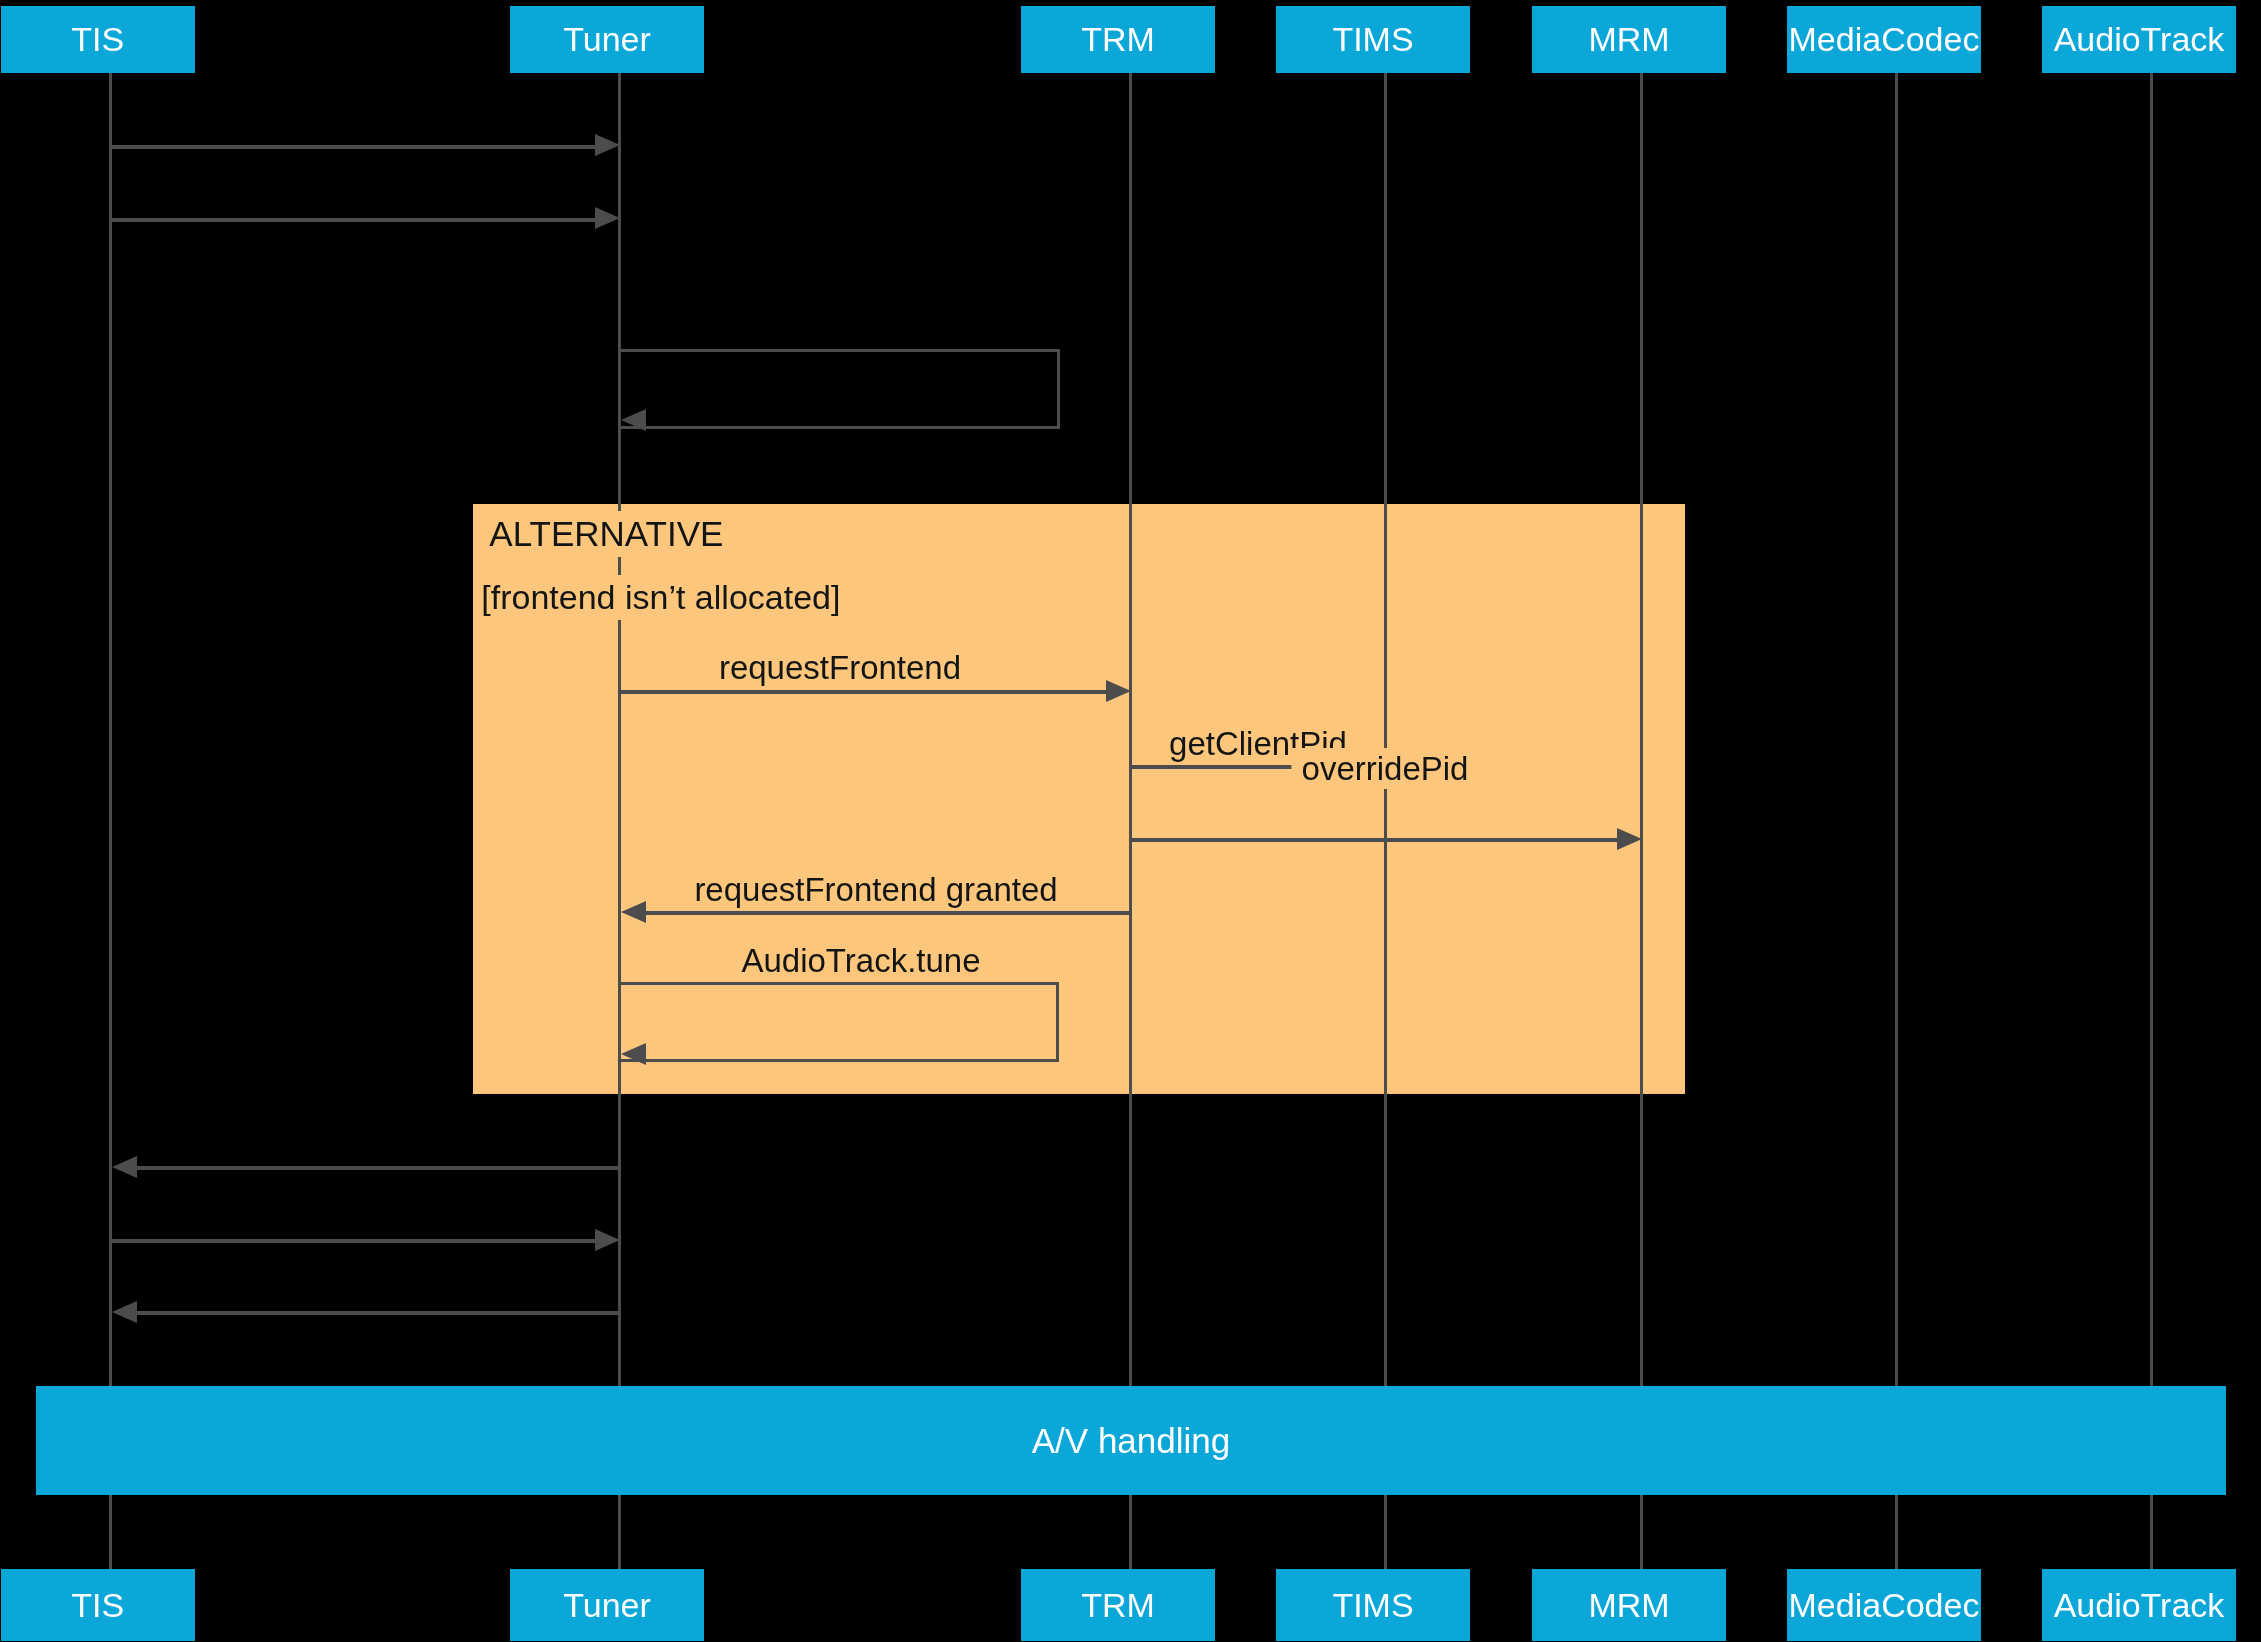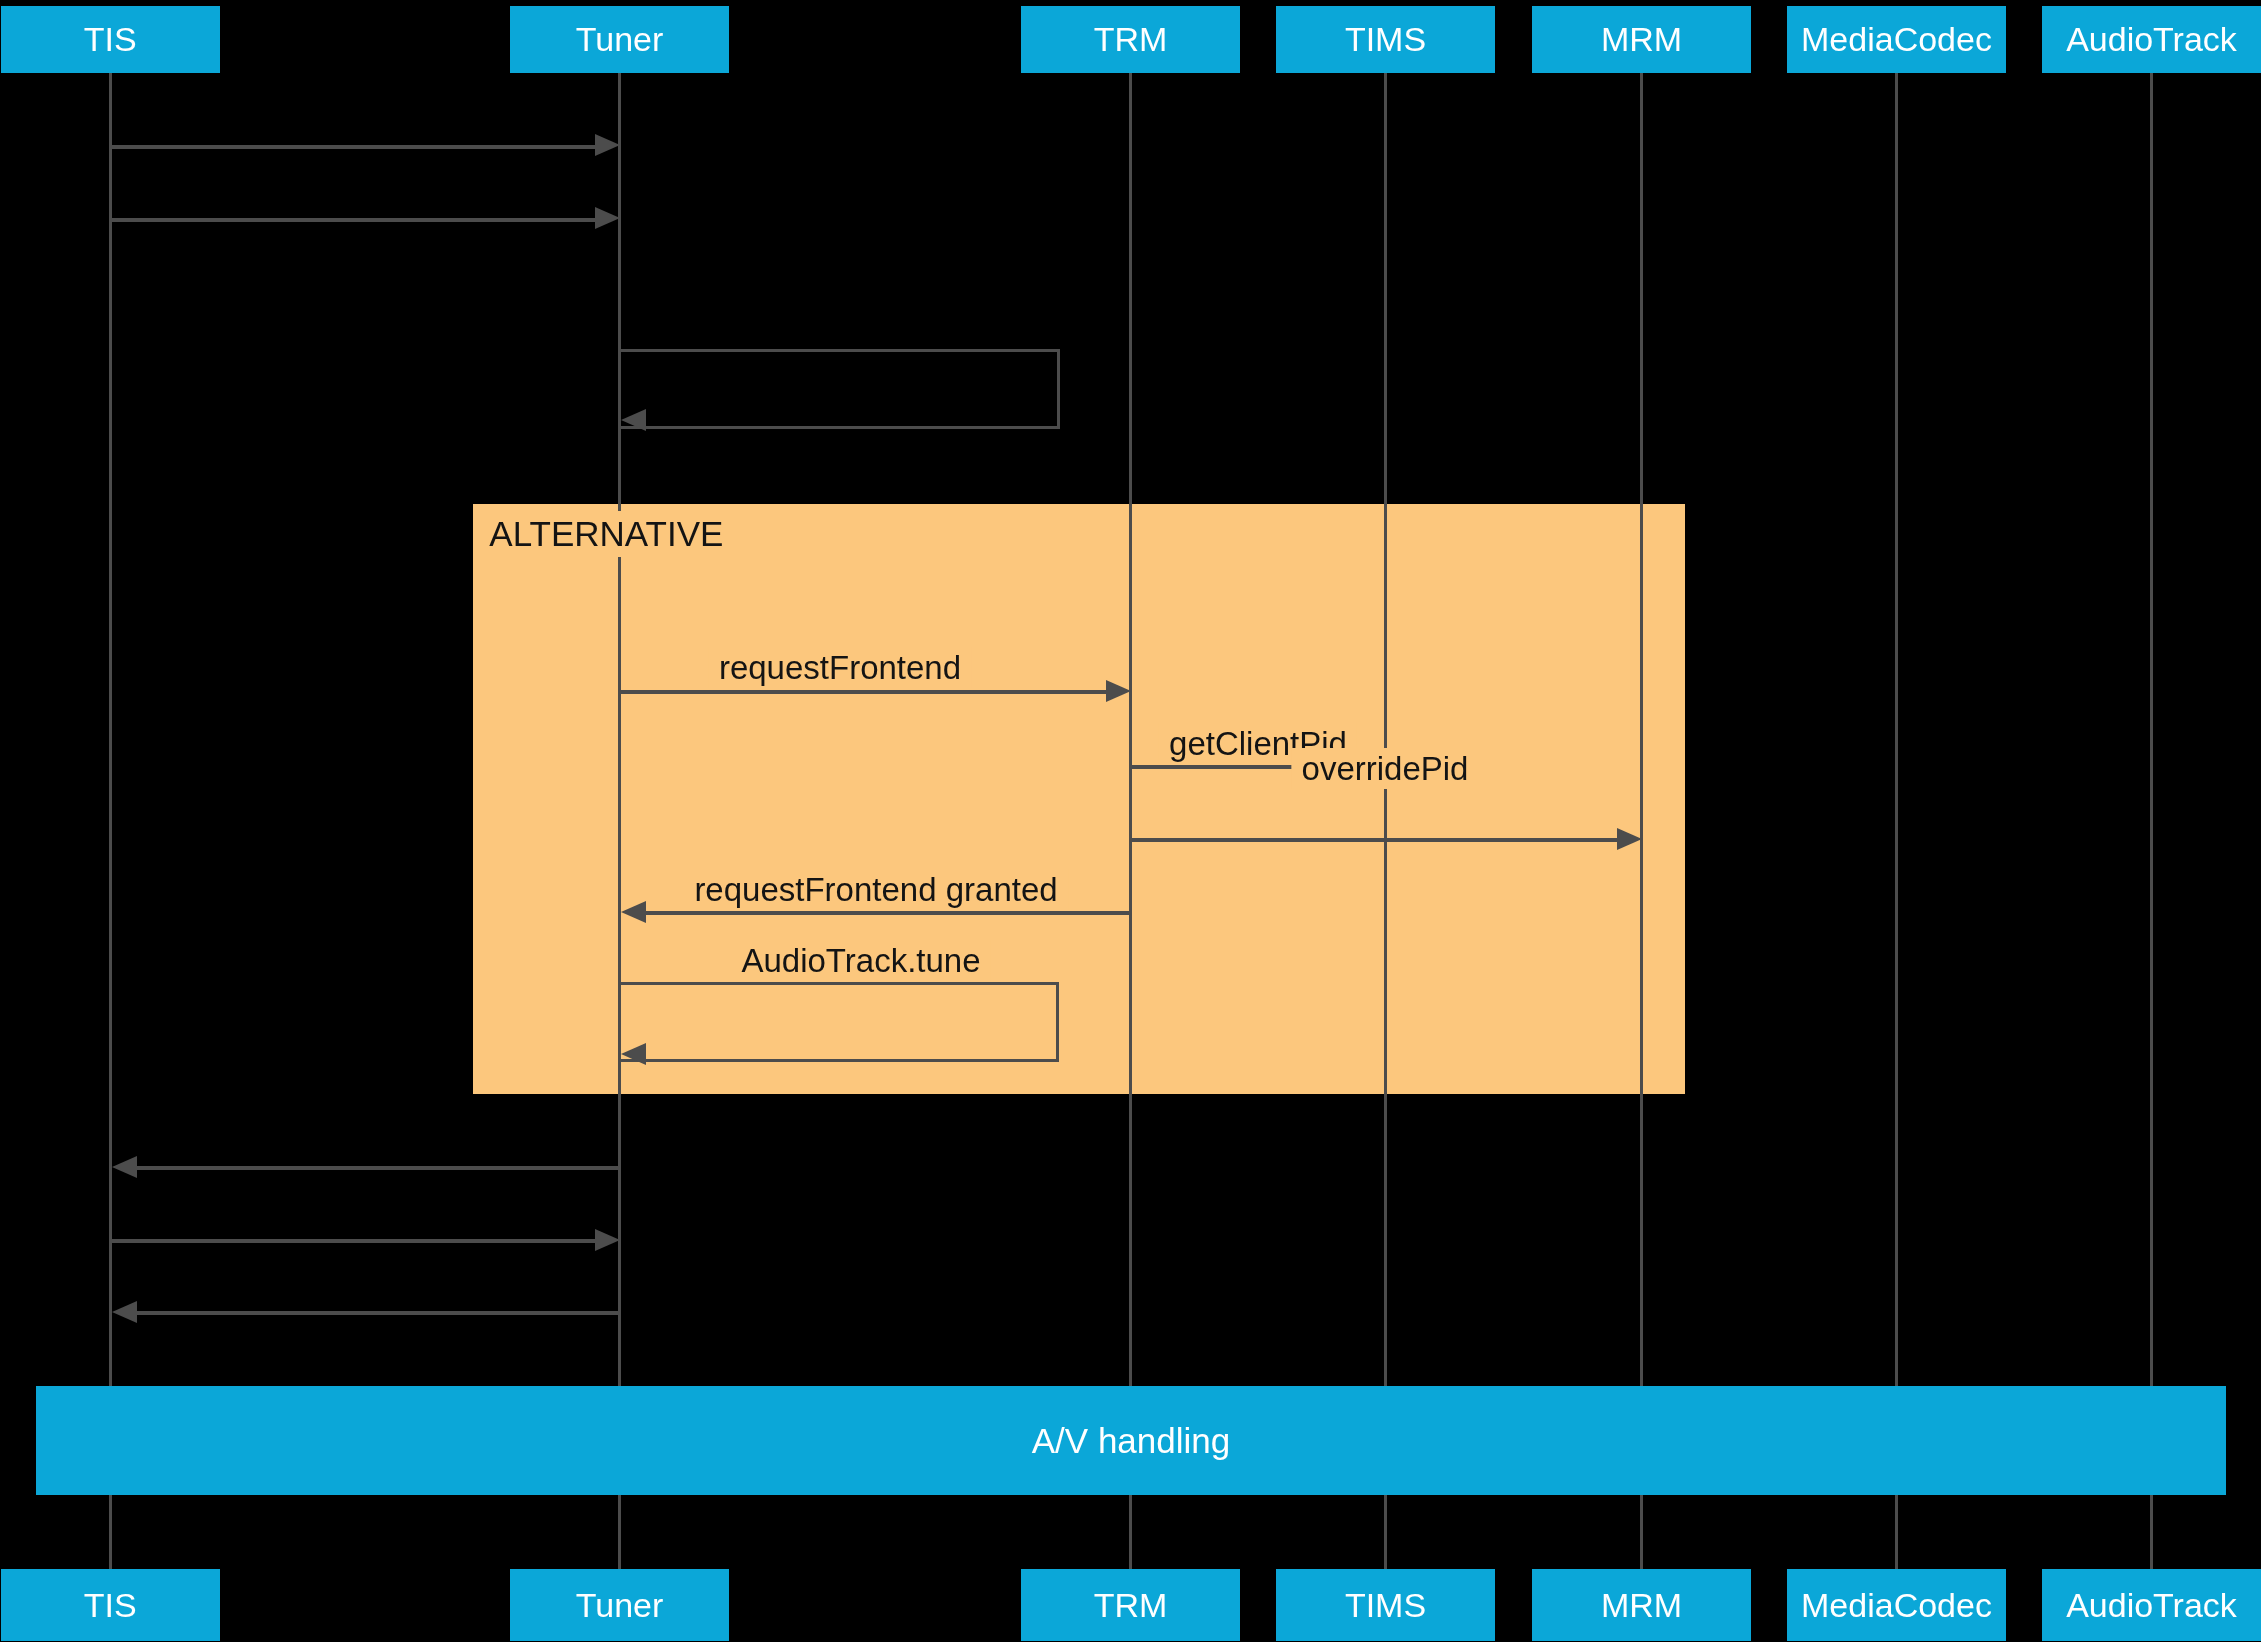"TIS" .participant { width: 219px -> 194px }
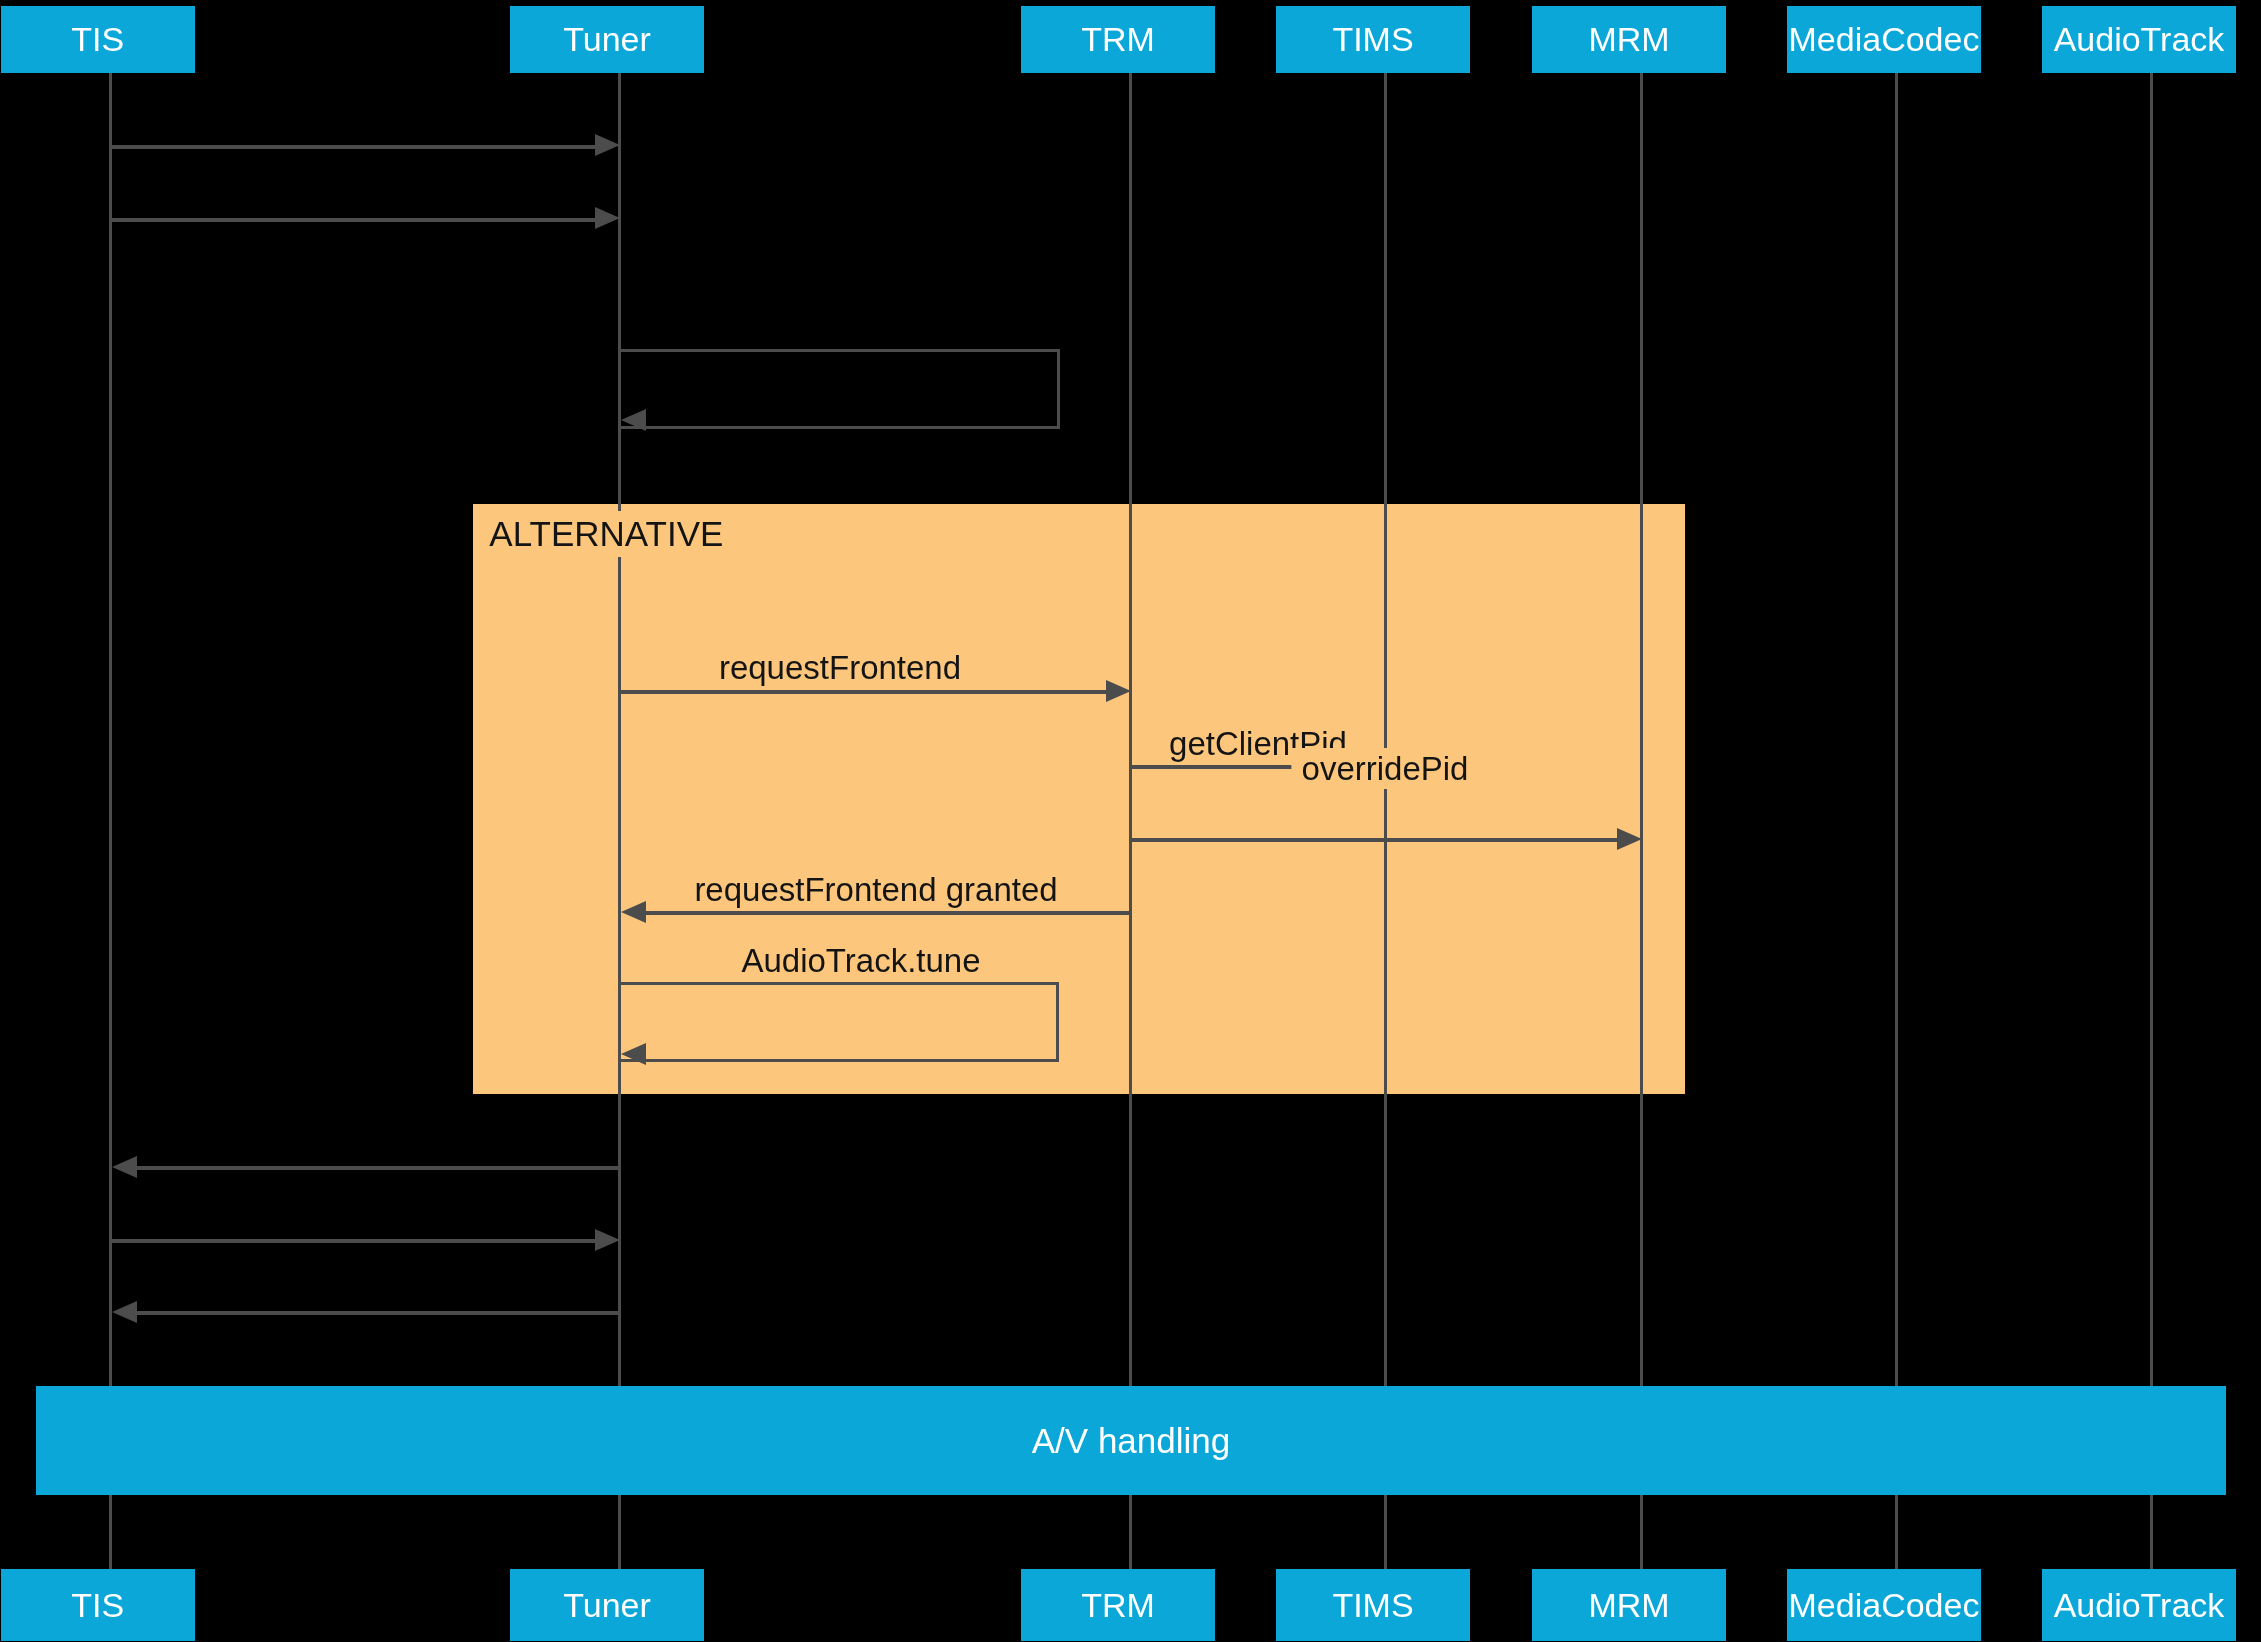"[frontend isn’t allocated]" div.alt-guard { html: none -> <div>[frontend isn’t allocated]</div> }
